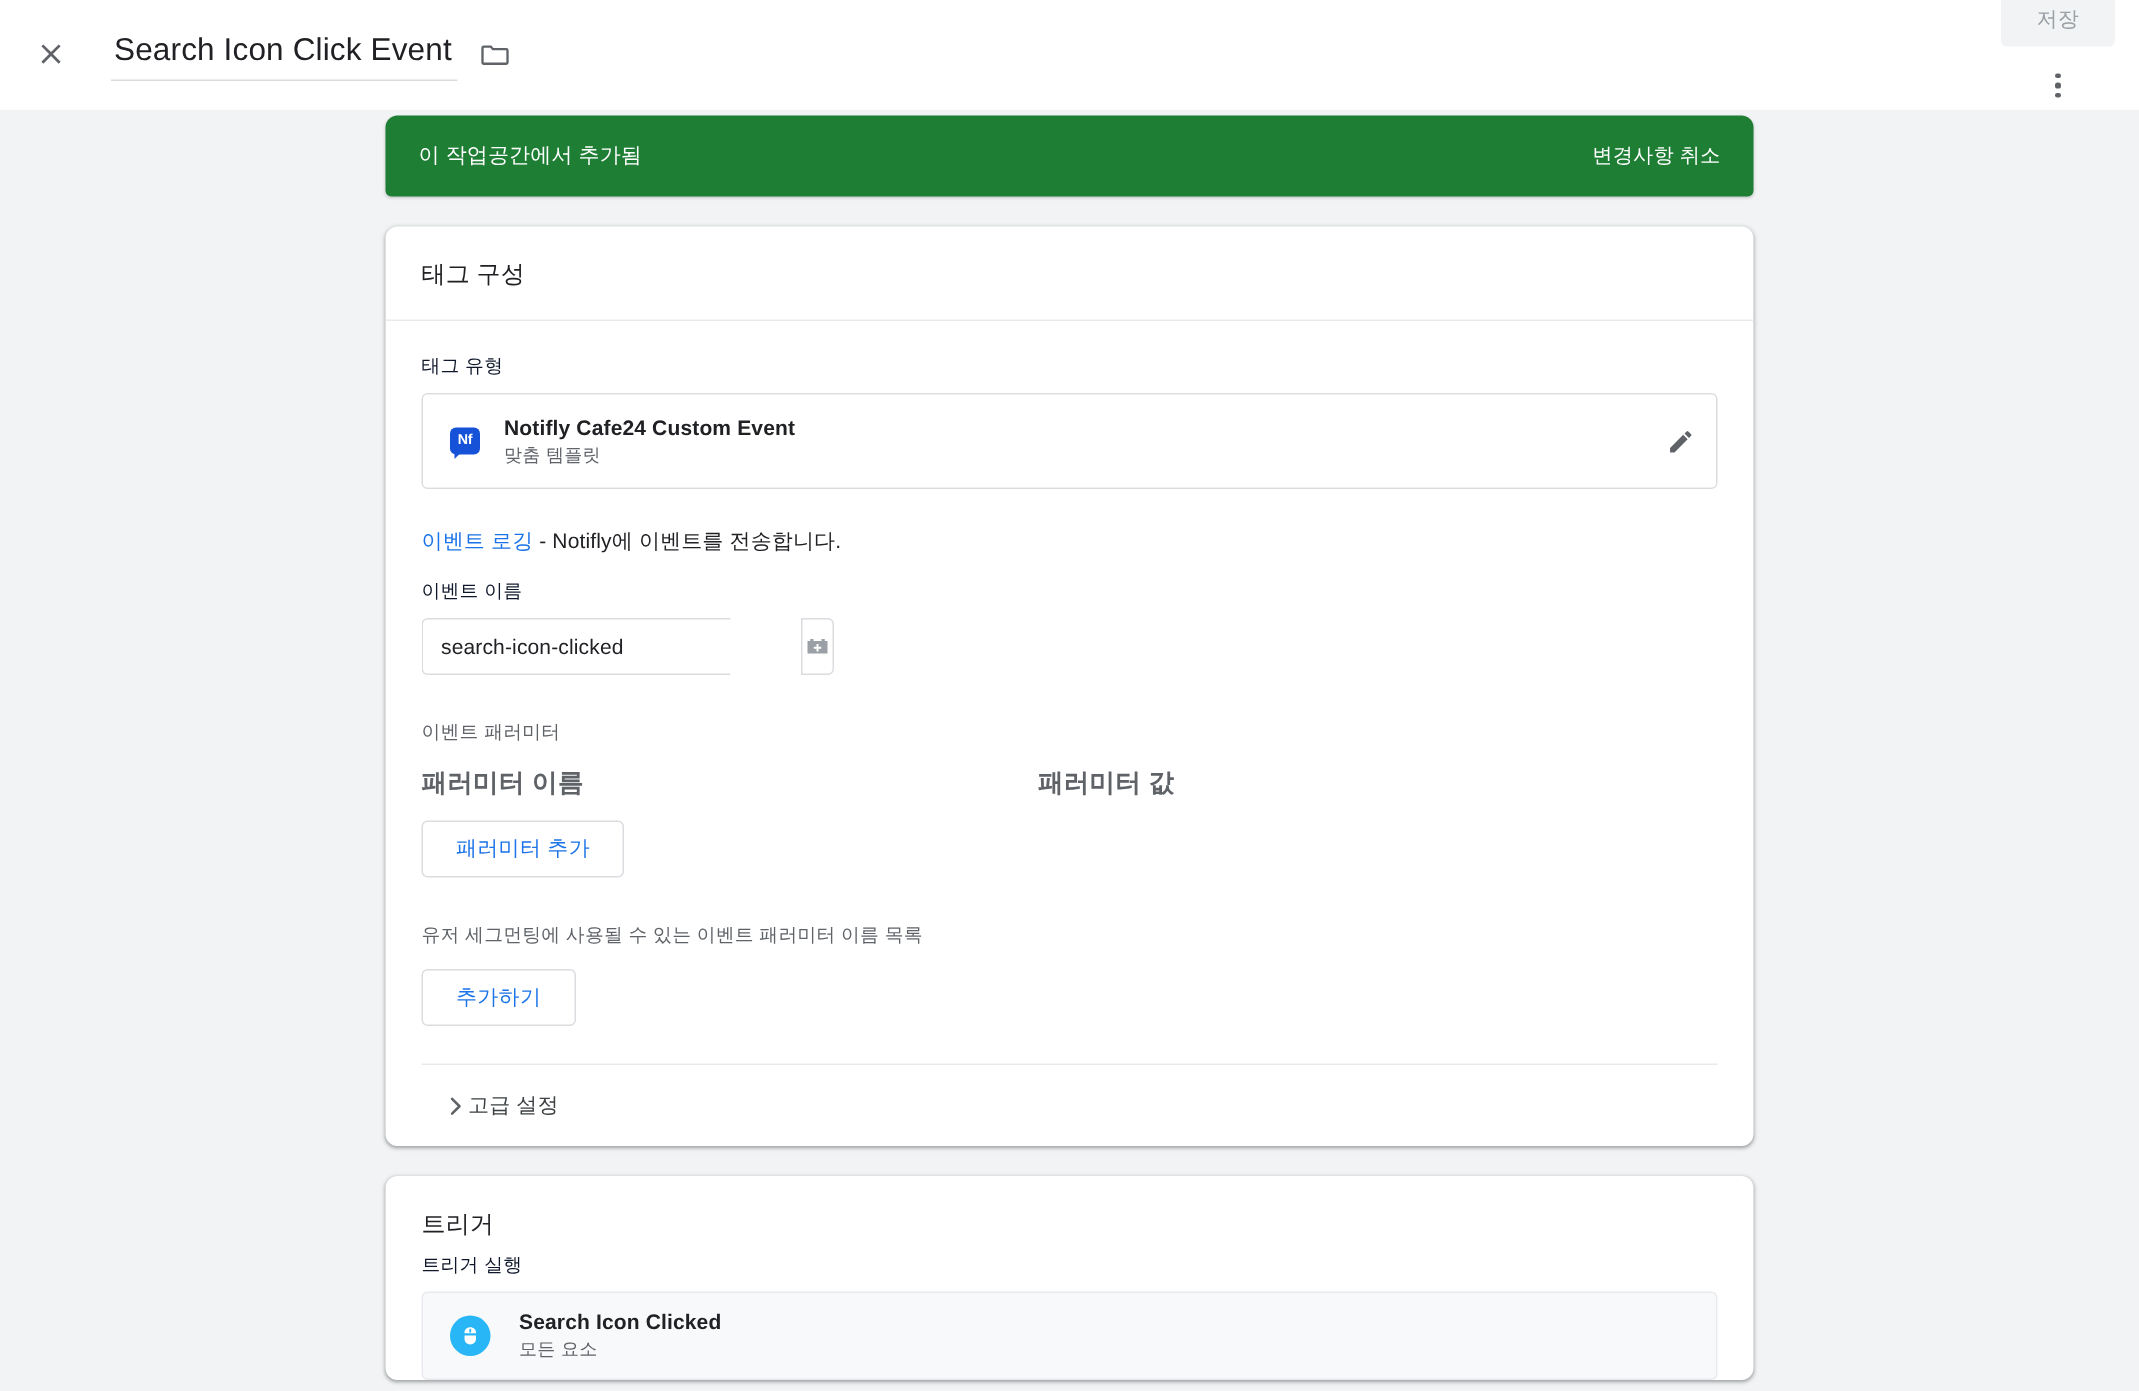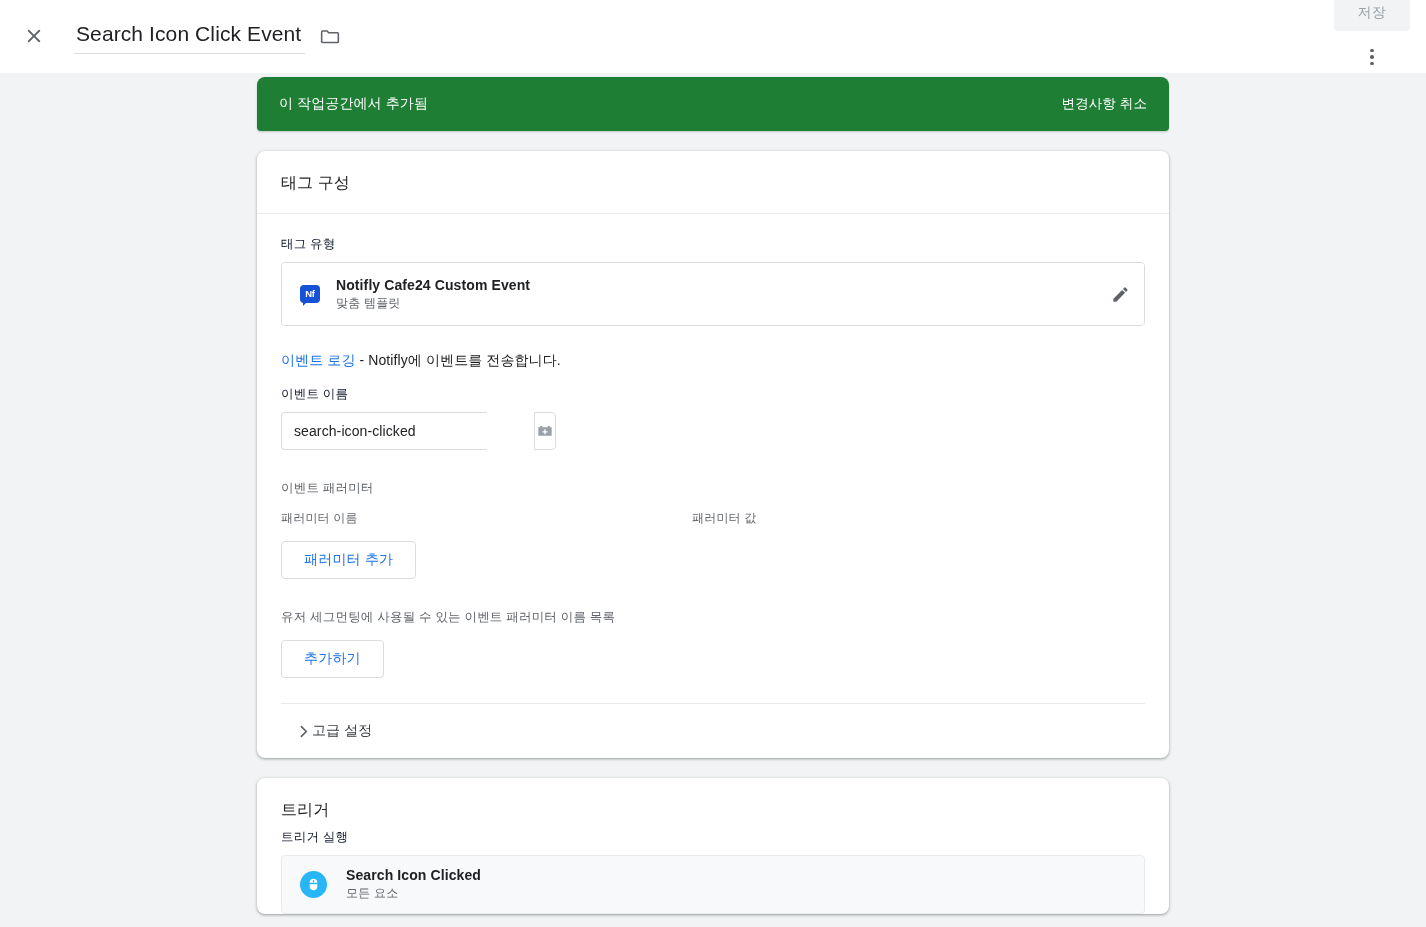"패러미터 이름" .param-headers div { font-size: 12px -> 17px; font-weight: none -> bold }
